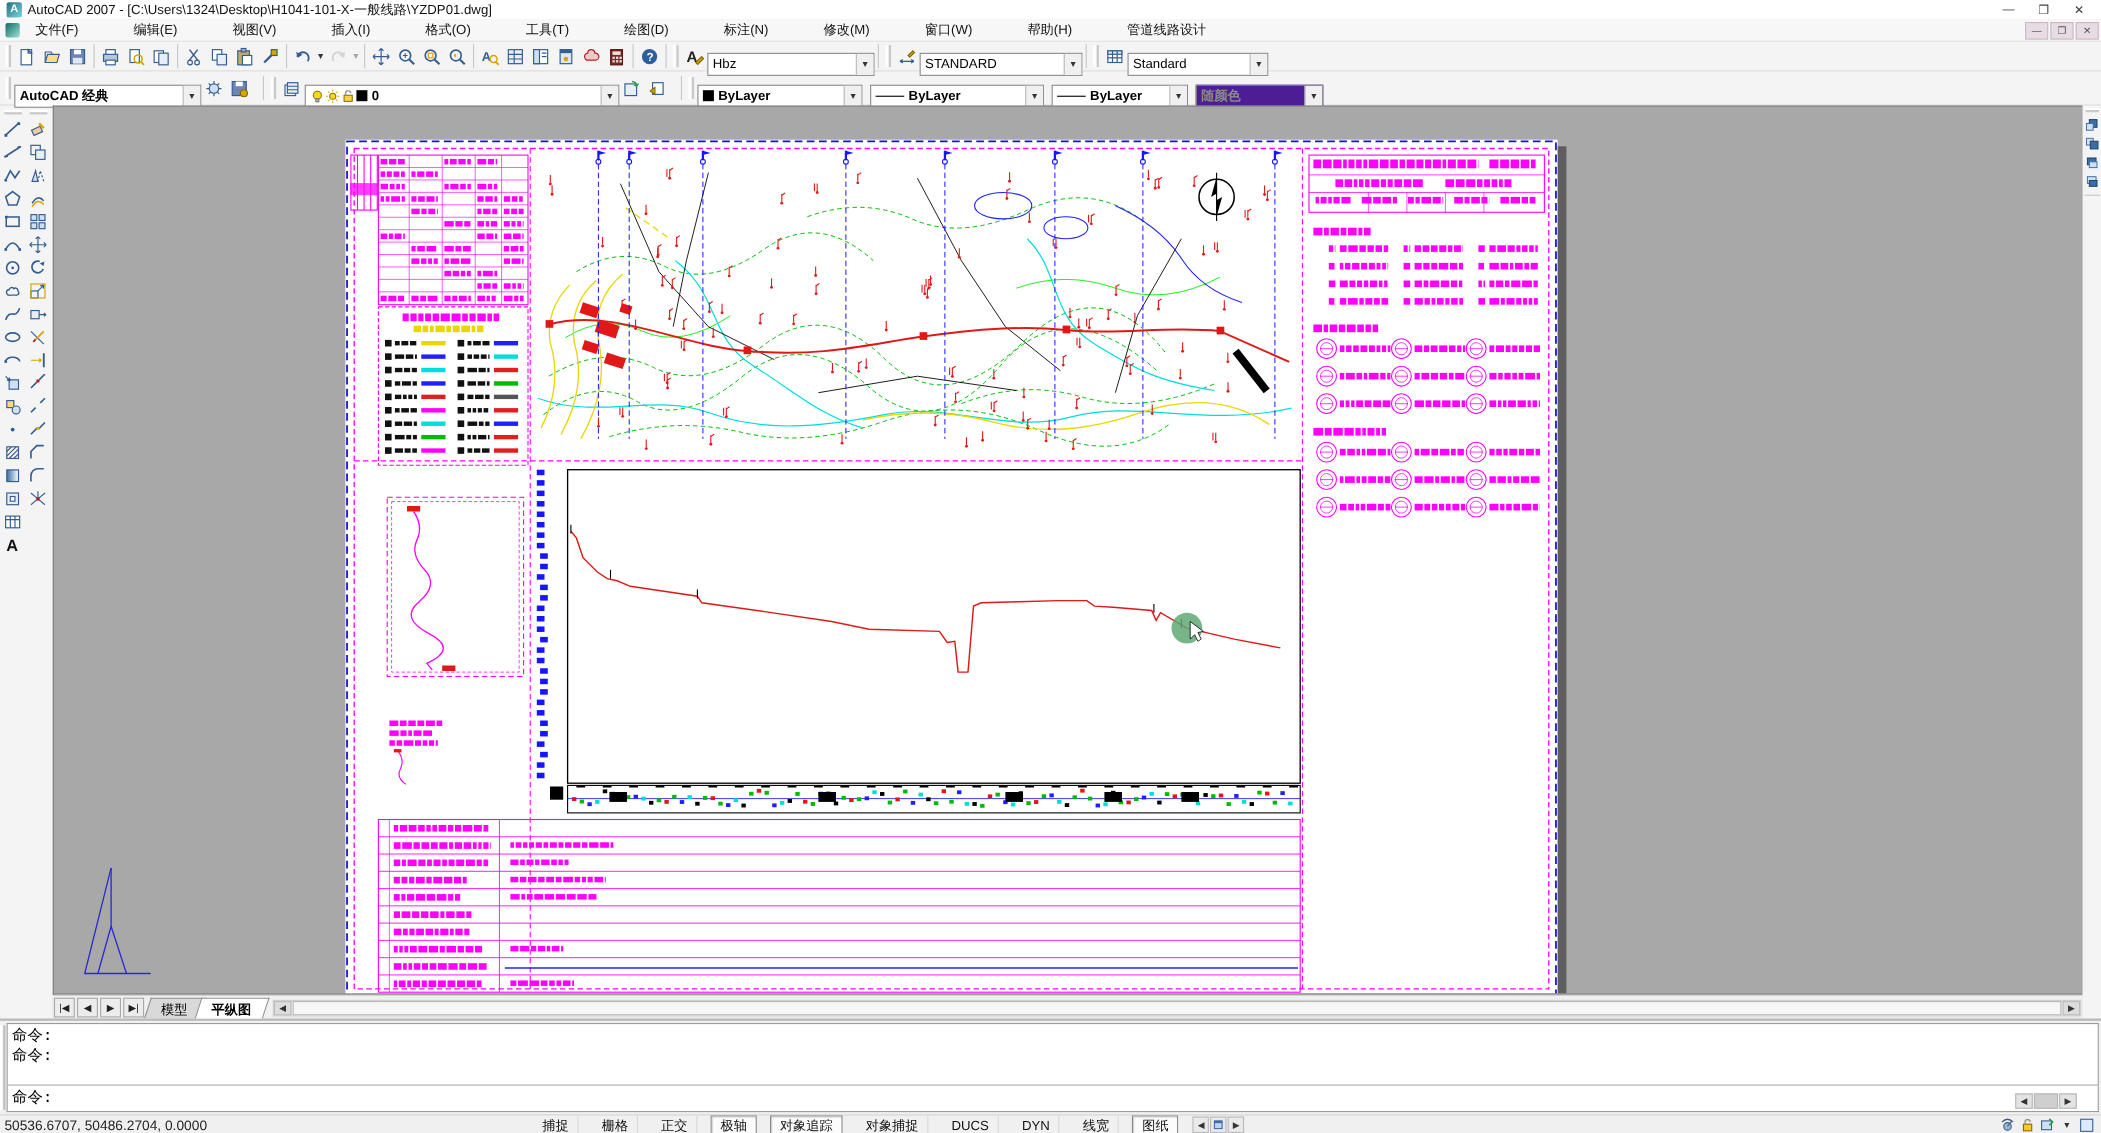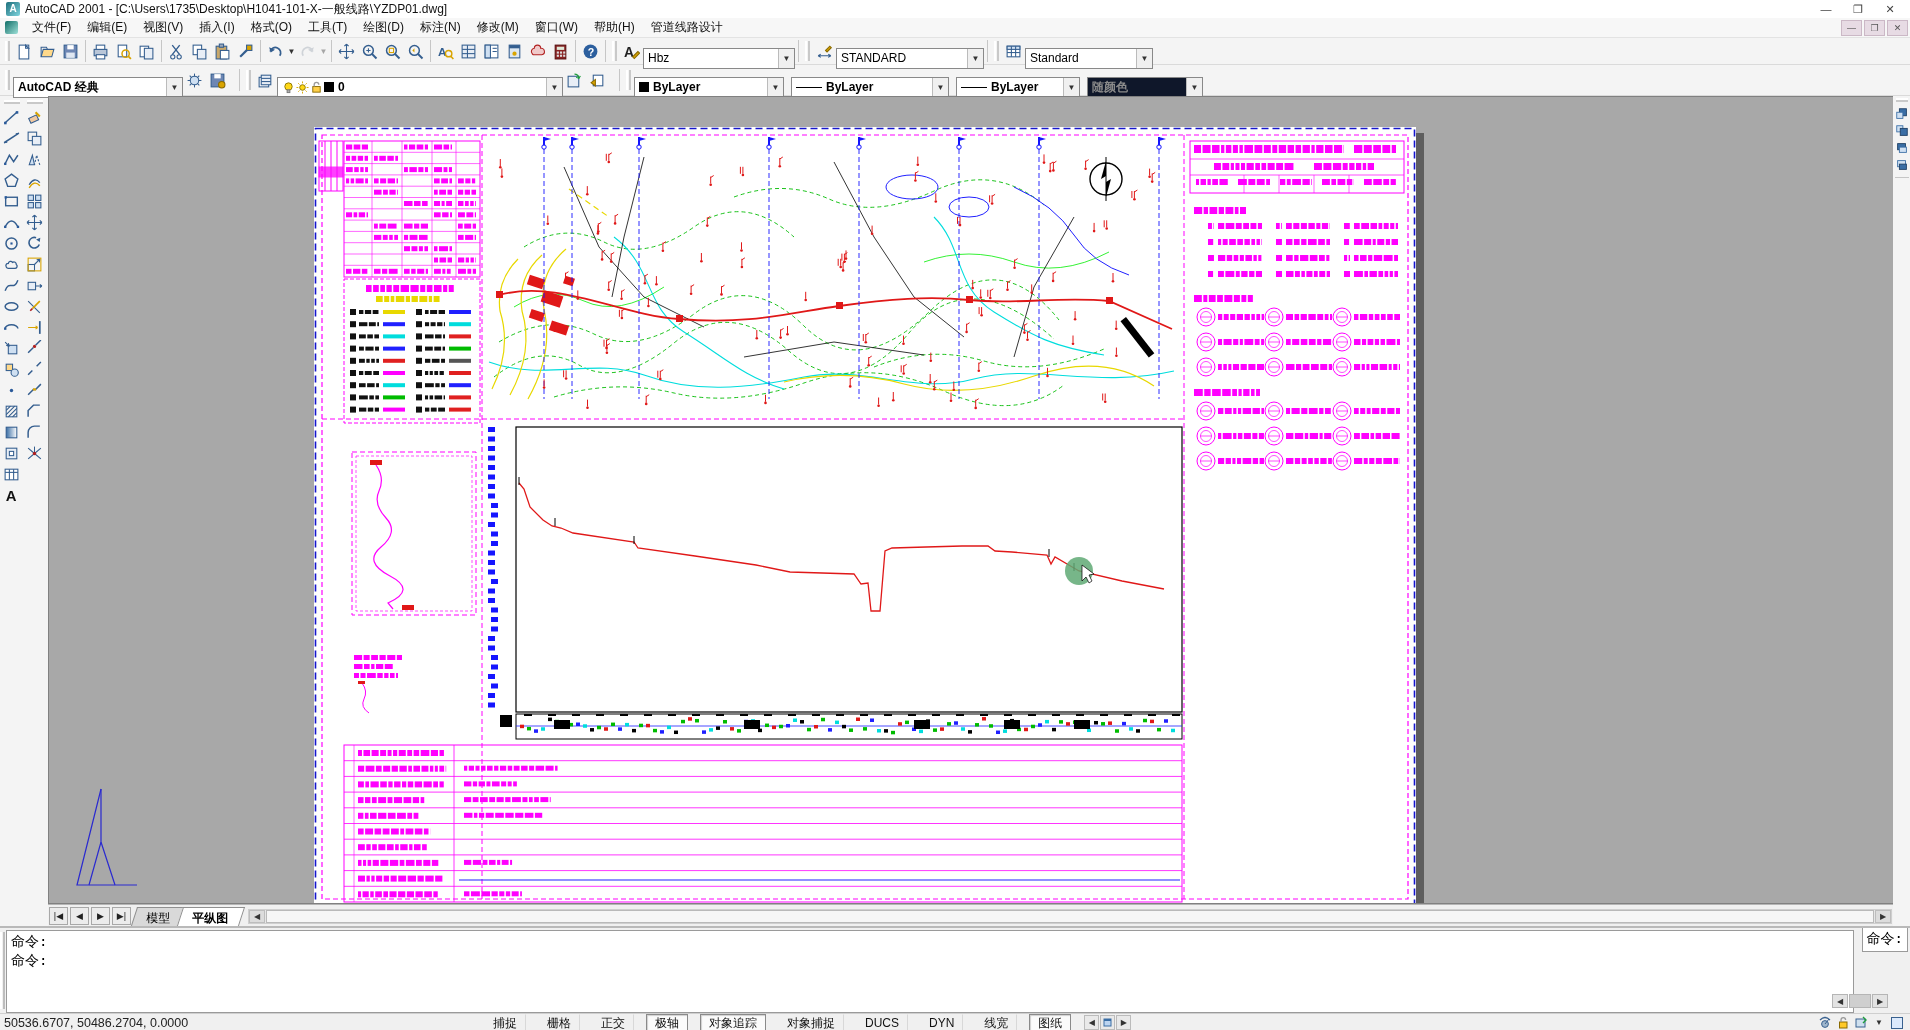"AutoCAD 2001 -" span { text: 2001 - [C:\Users\1735 -> 2007 - [C:\Users\1324 }
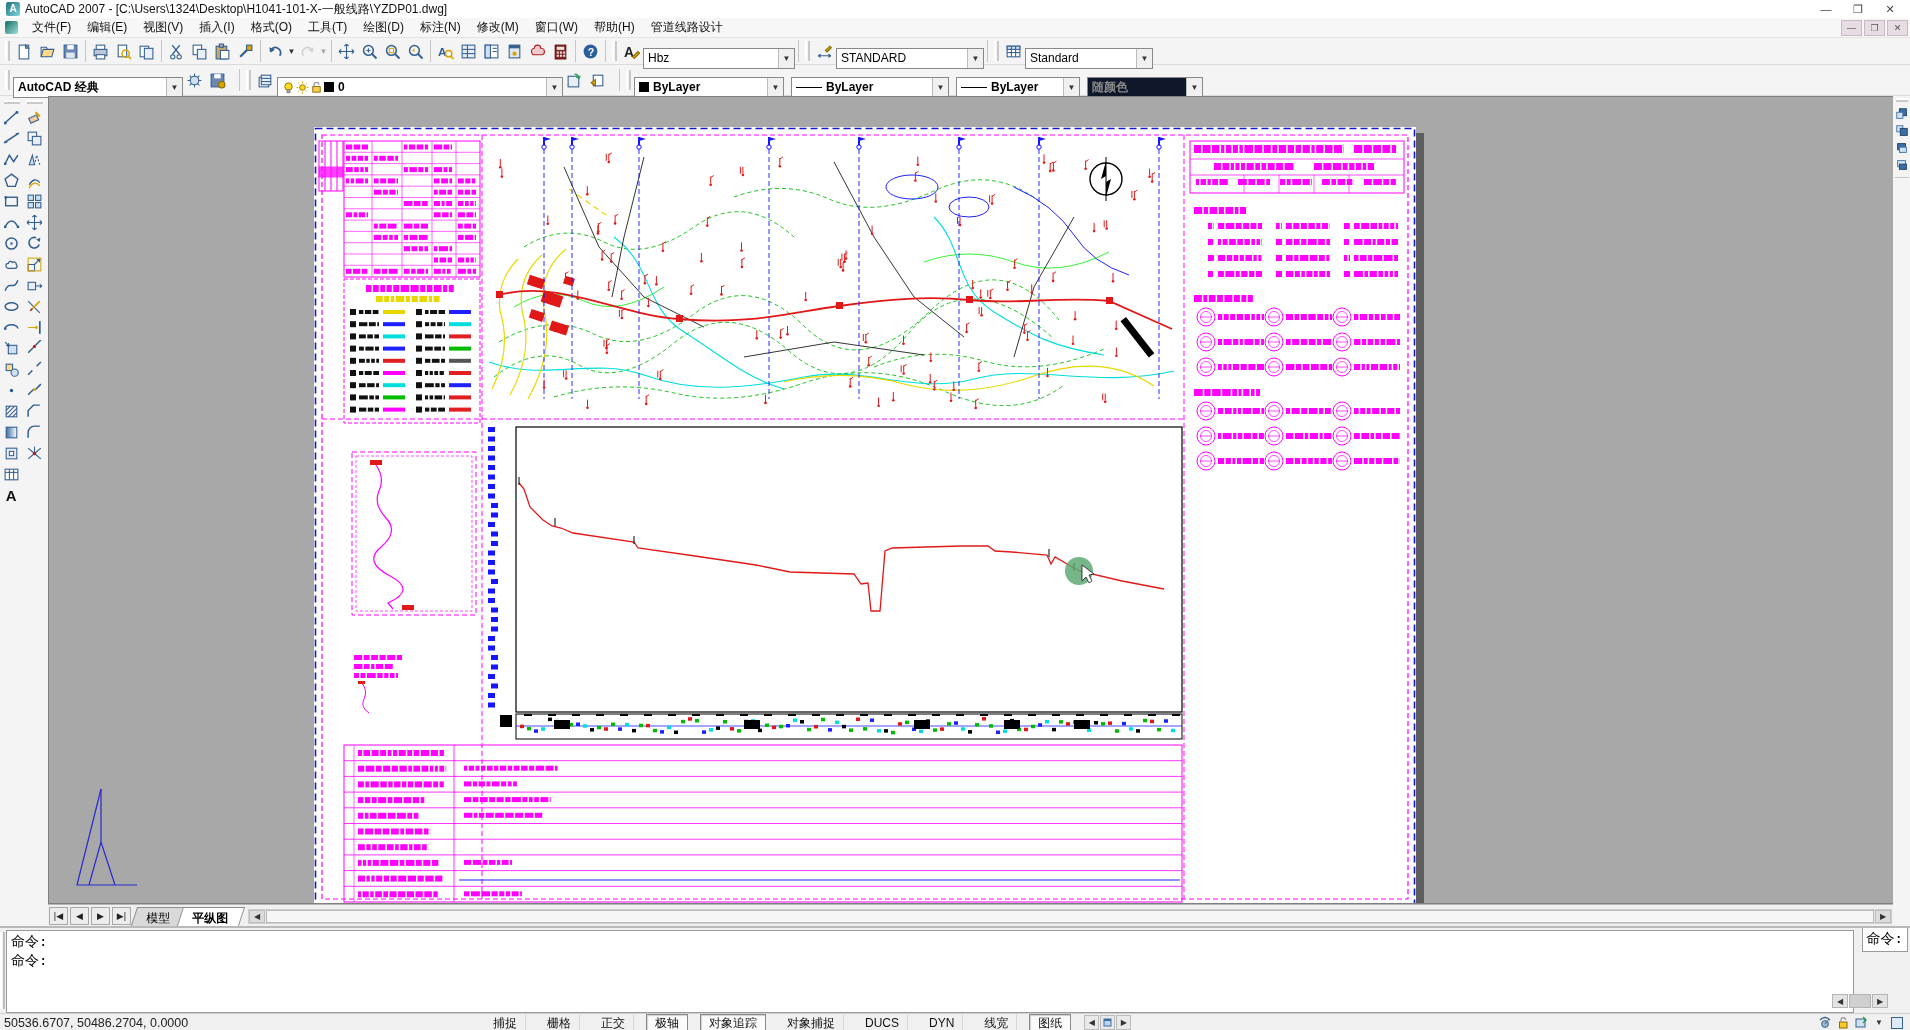"文件(F)" div { gap: none -> 34px }
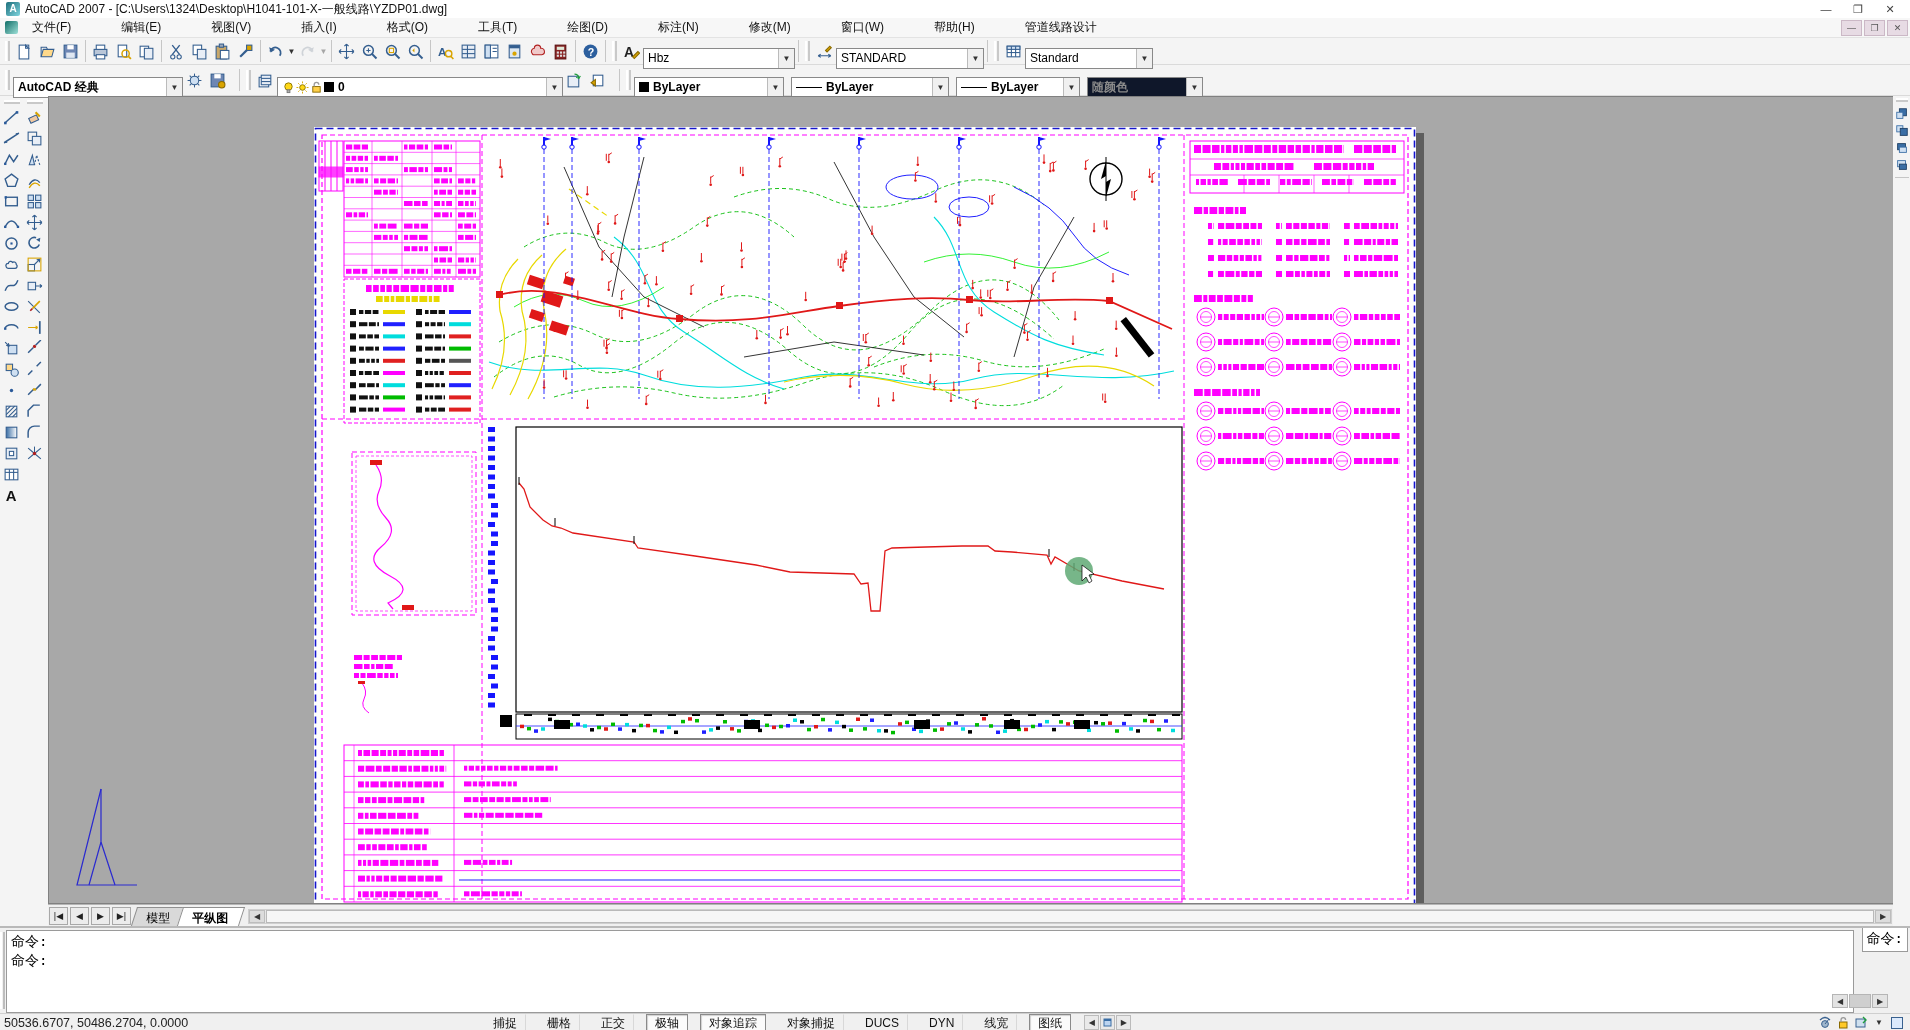"随颜色" .combo.dis { background: #0f172a -> #4c1d95 }
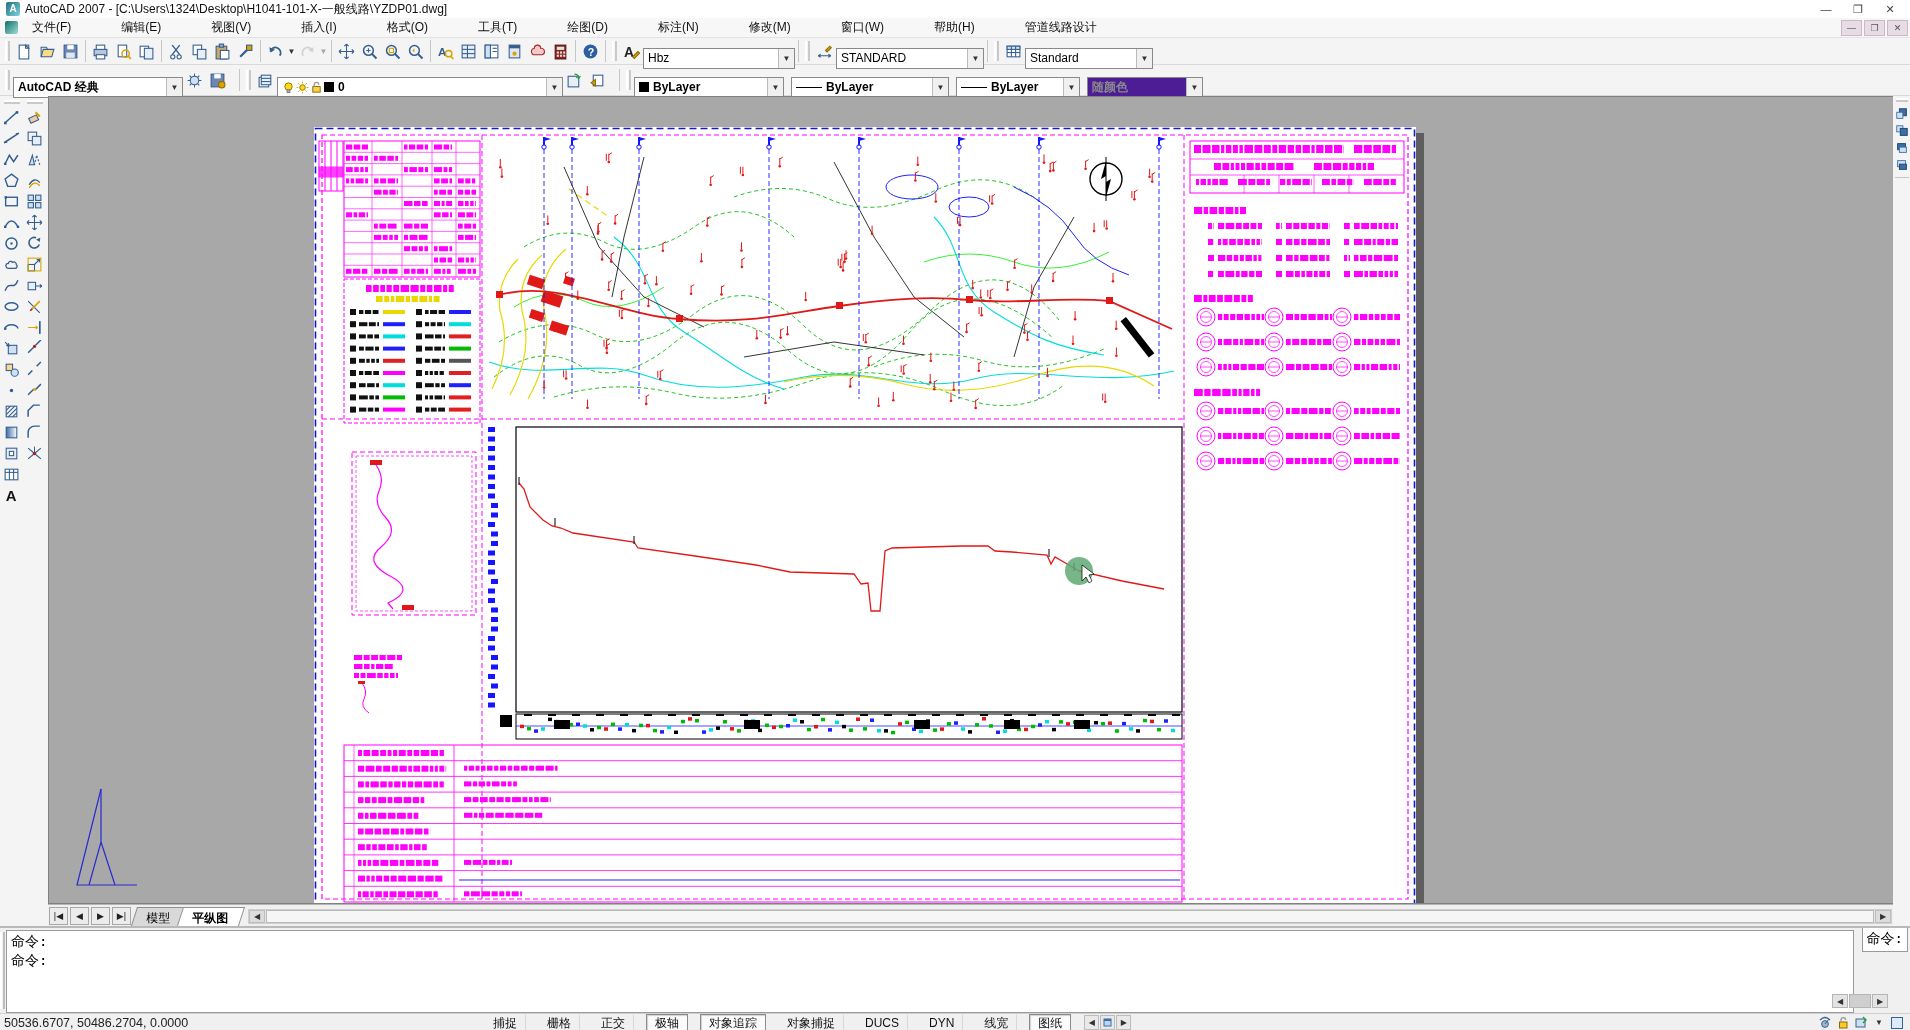"命令:" .cmdwin { flex-direction: row -> column }
